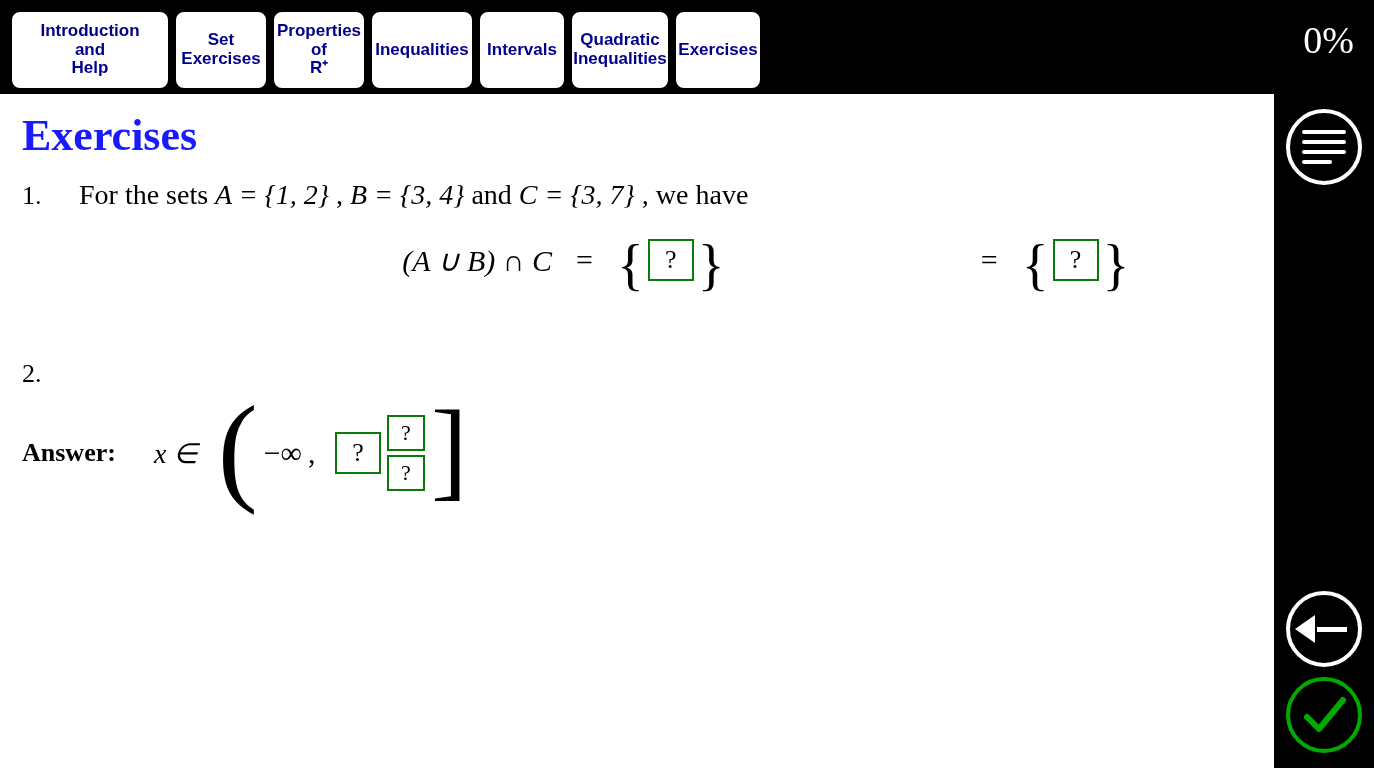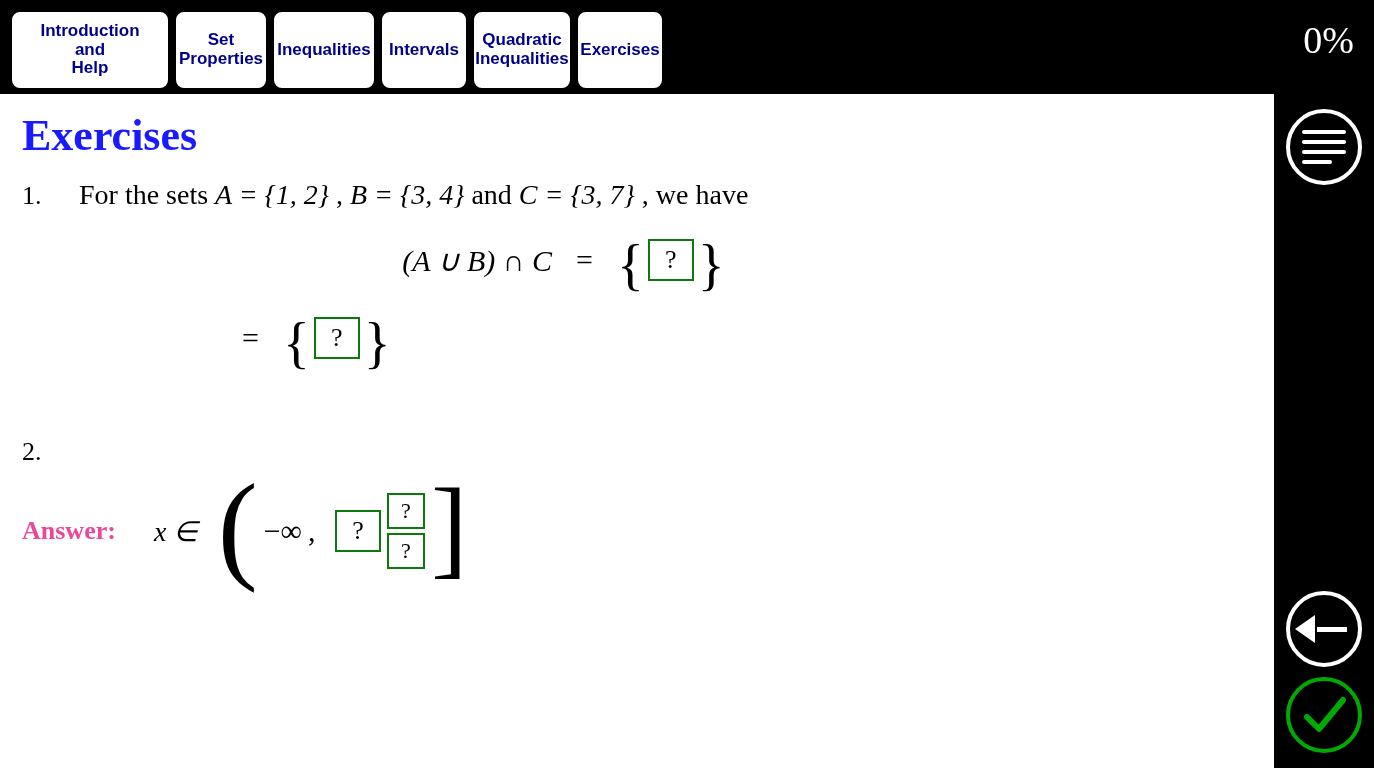"Set" div.tab { text: Properties -> Exercises }
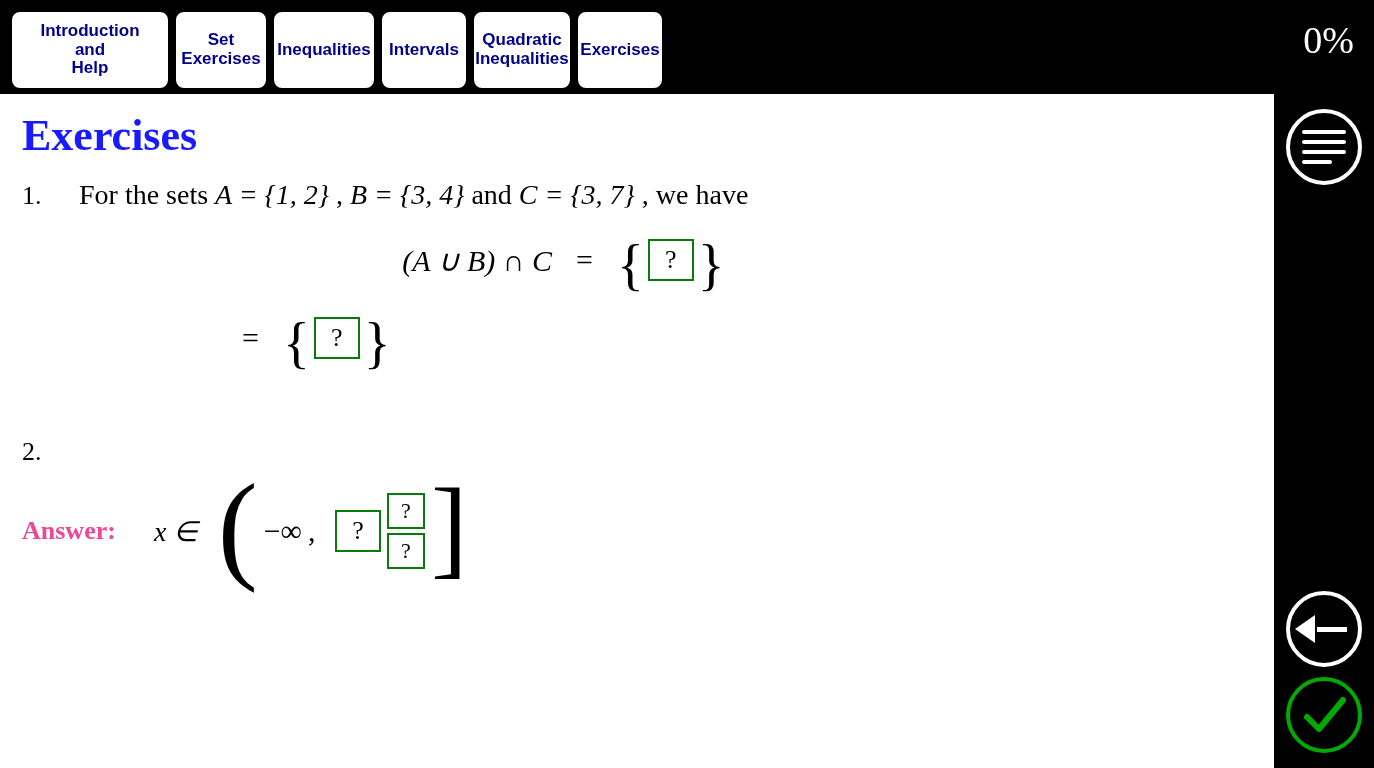"Properties" div.tab { html: none -> <div>Properties of R⁺</div> }
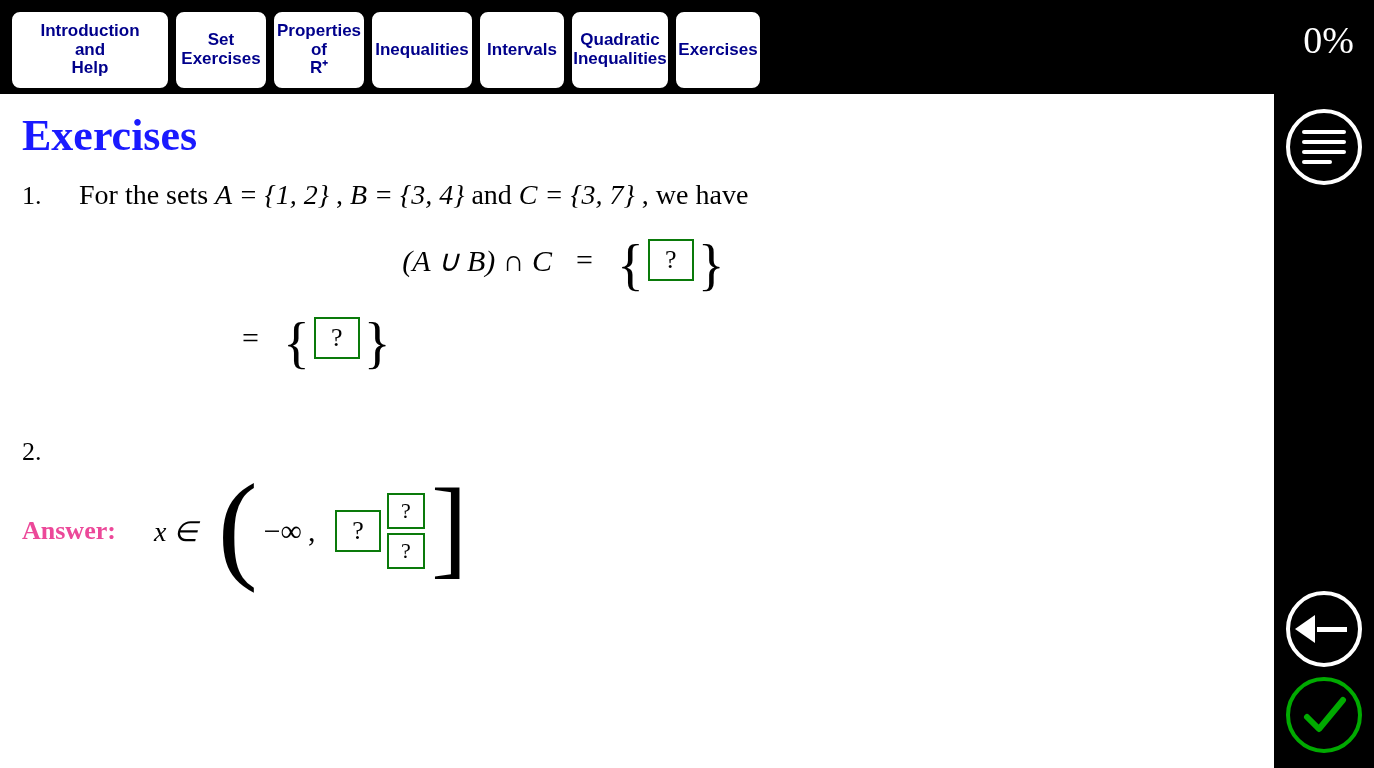"(A ∪ B) ∩ C" .eq-block { flex-direction: column -> row }
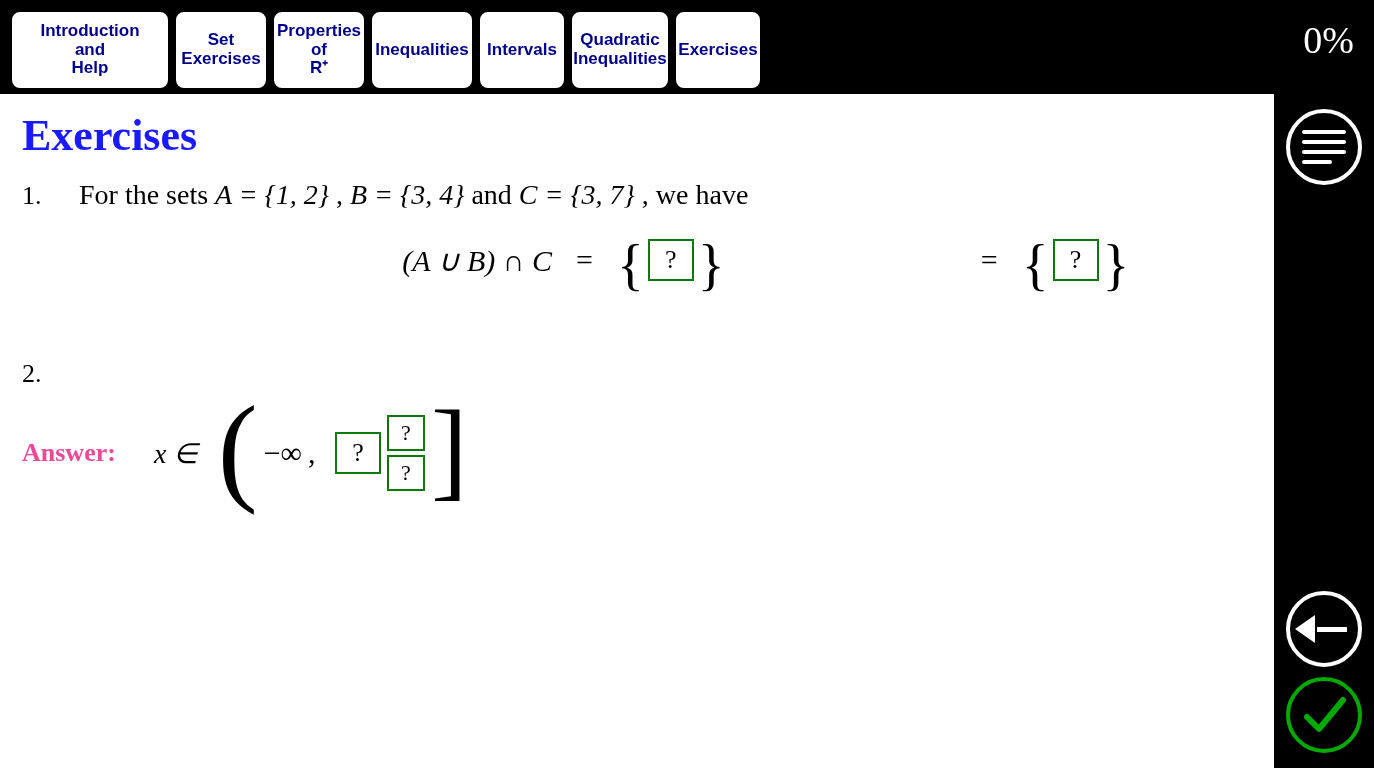"Answer:" .ans-label { color: #ec4899 -> #000000 }
